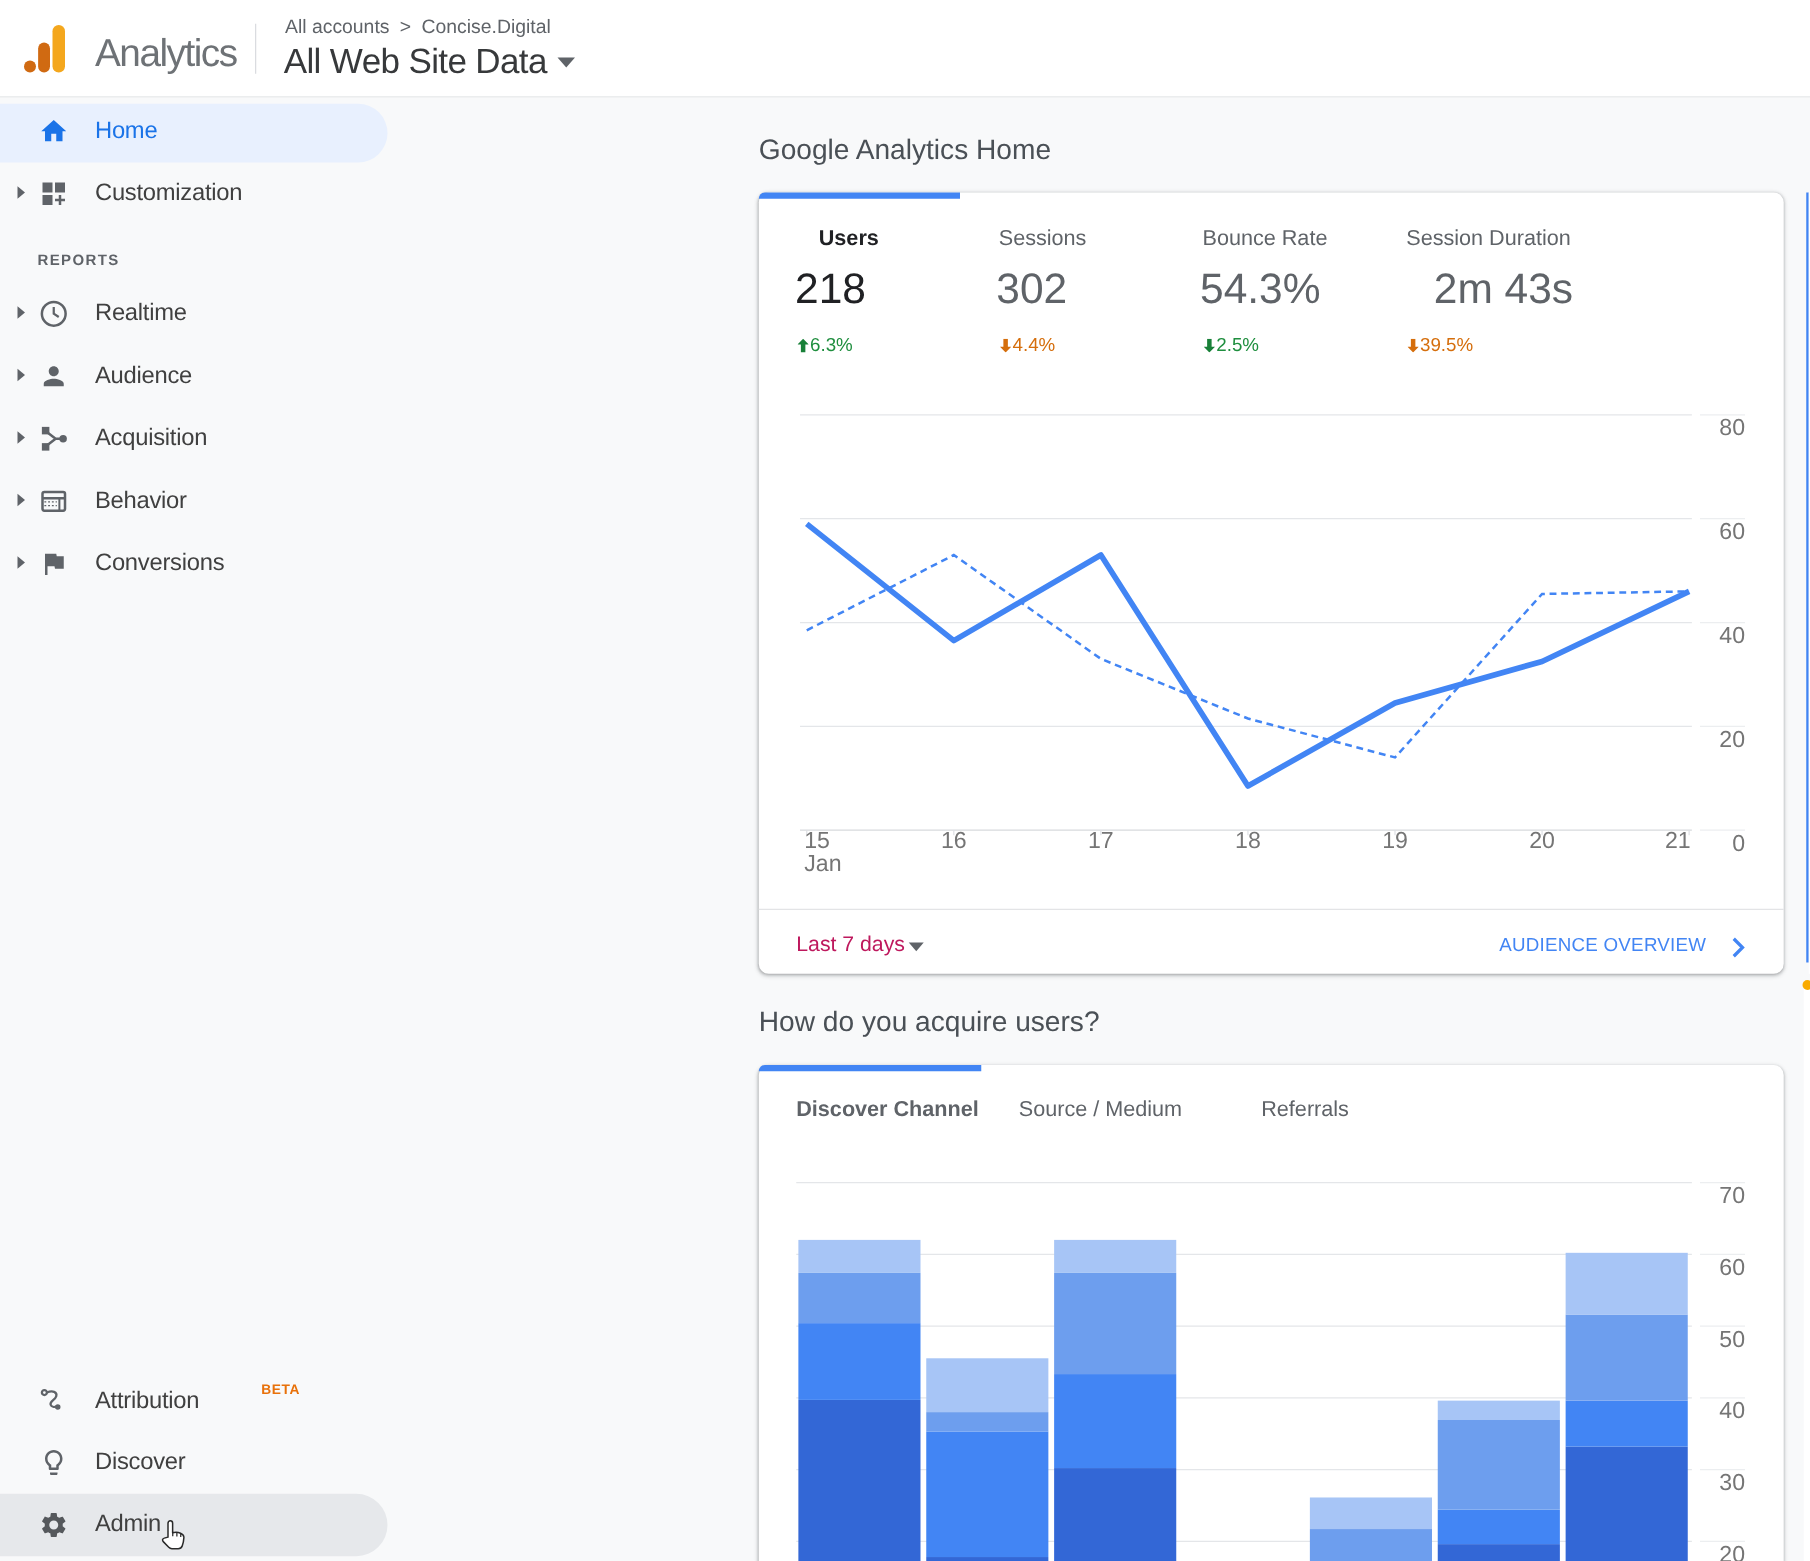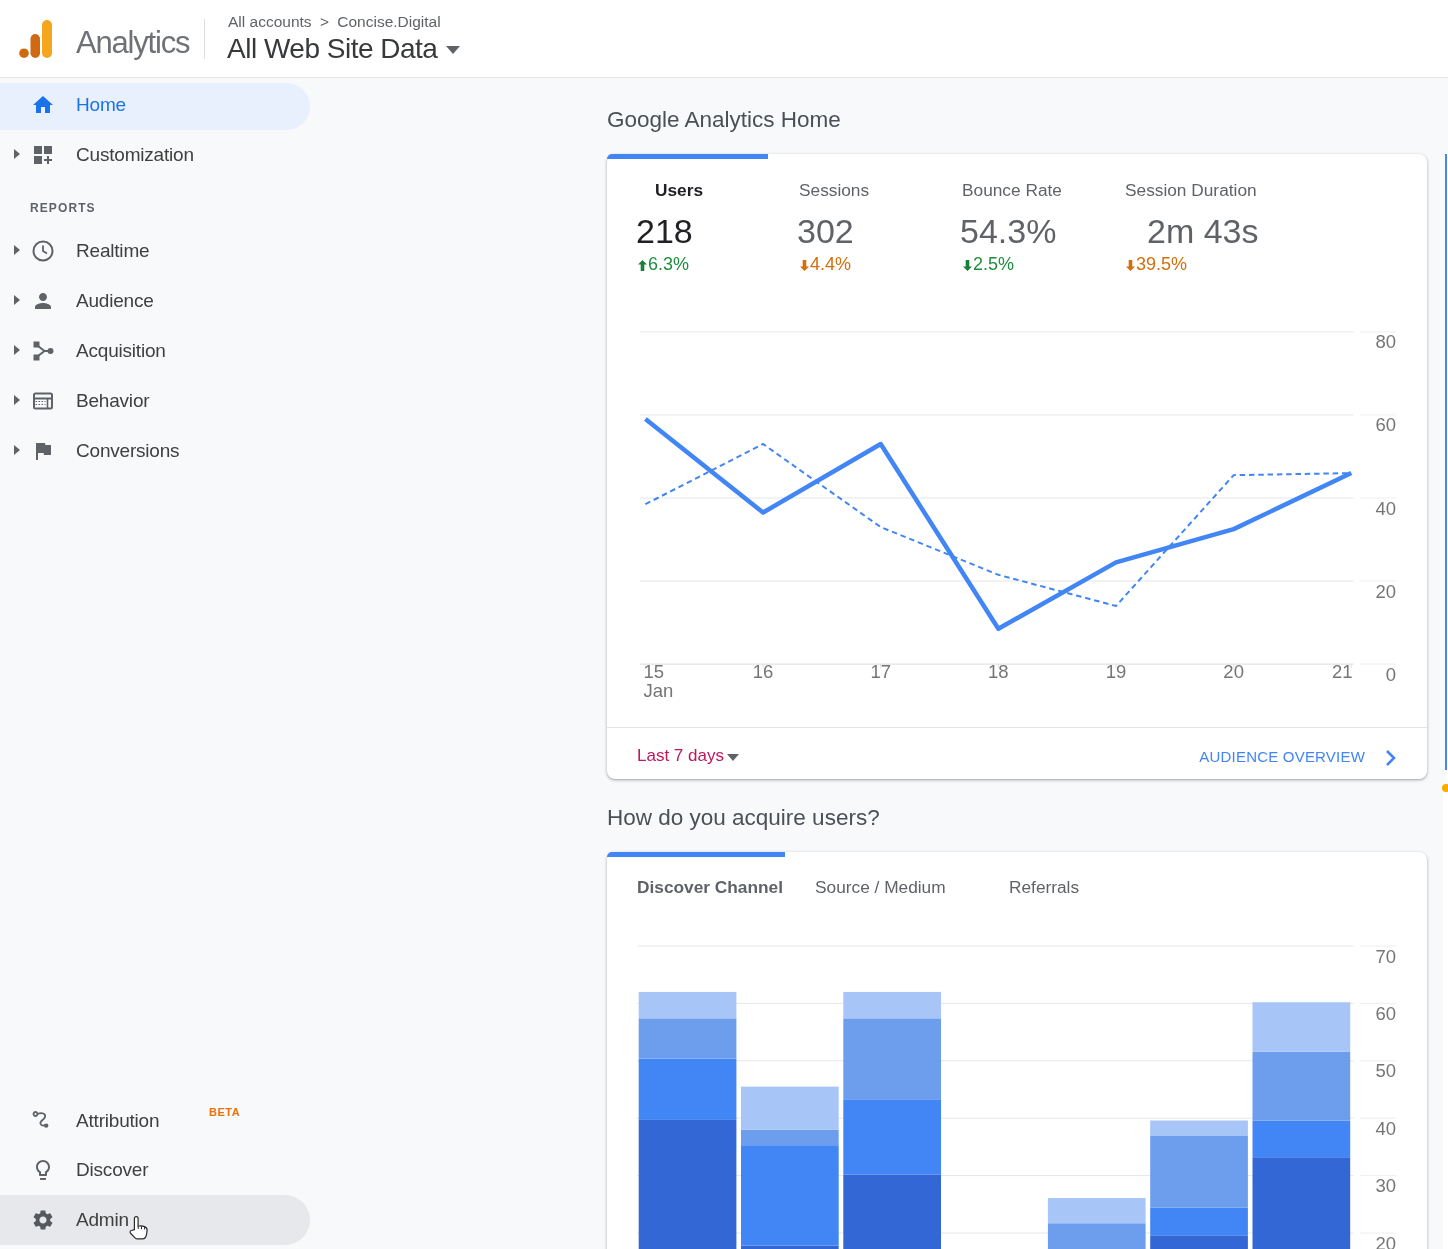"6.3%" .mdelta { font-size: 18px -> 15px; top: 101px -> 115px }
